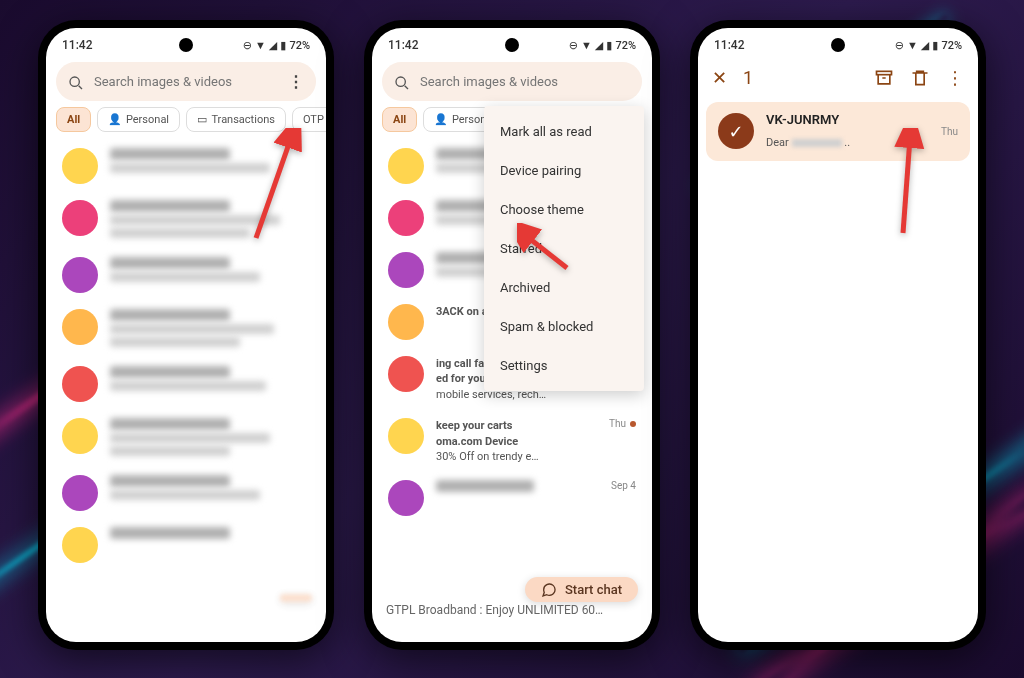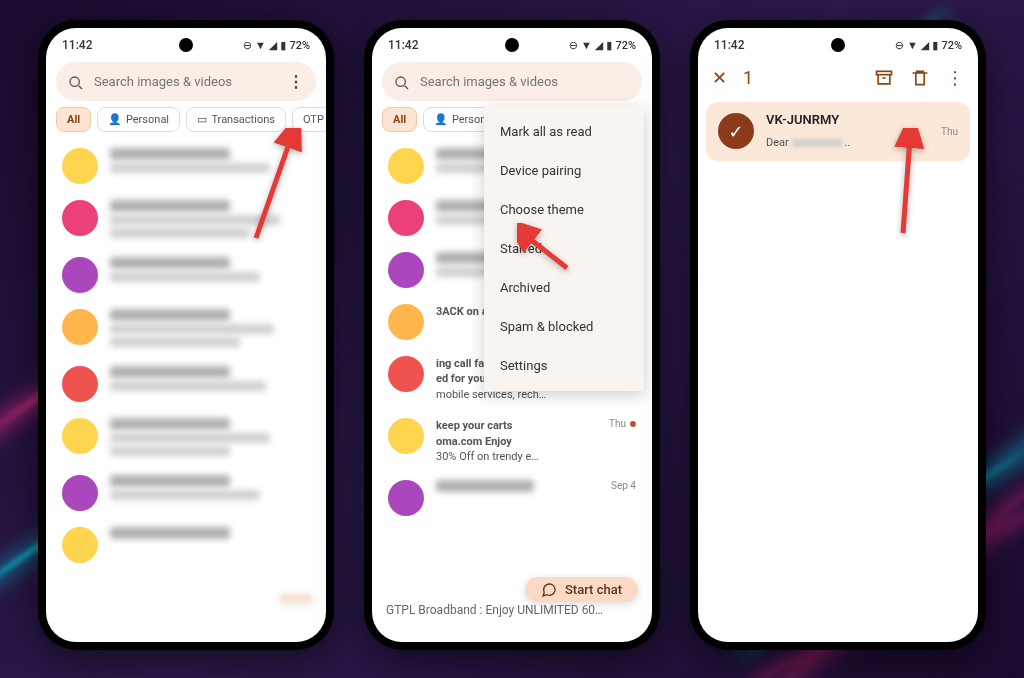"oma.com Enjoy" b { text: Enjoy -> Device }
